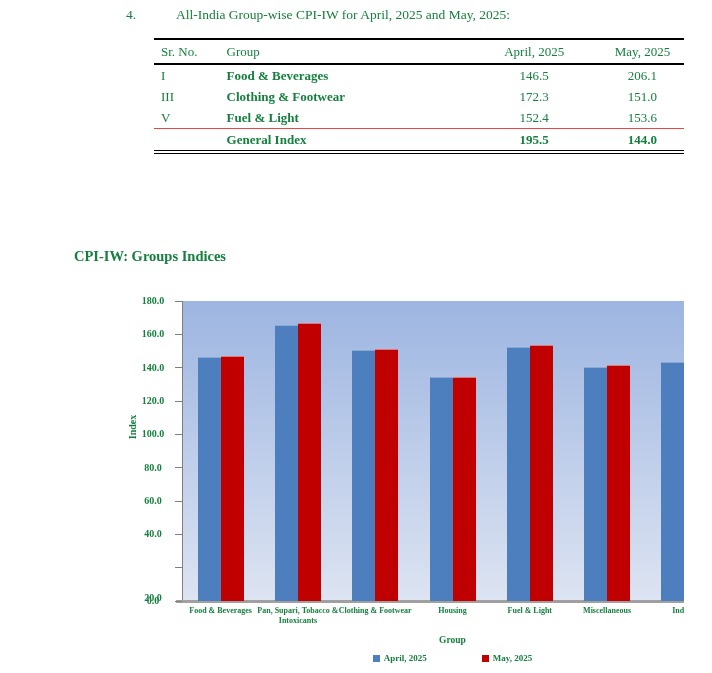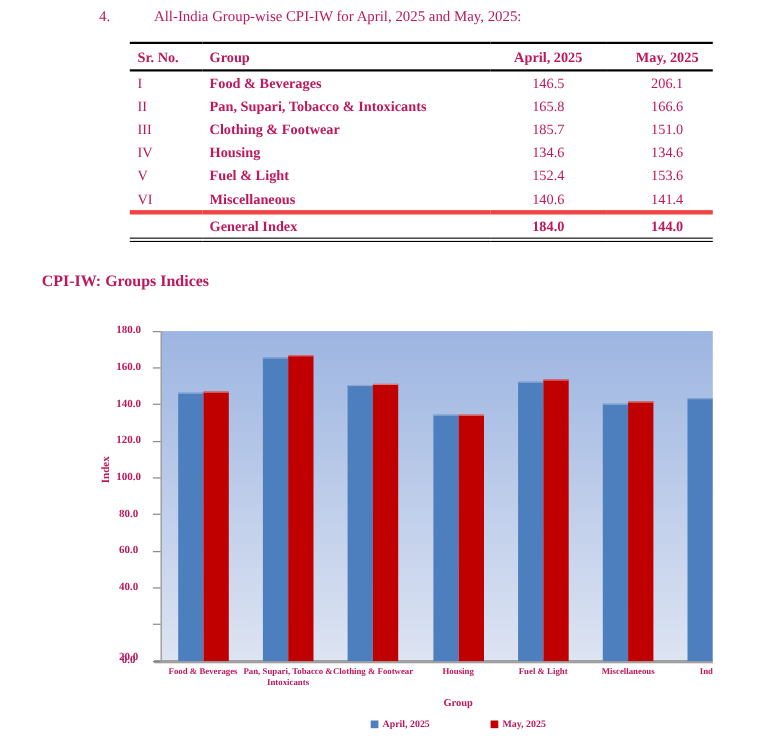"4. All-India Group-wise CPI-IW for" .page { color: #be185d -> #15803d; margin-left: none -> 36px }
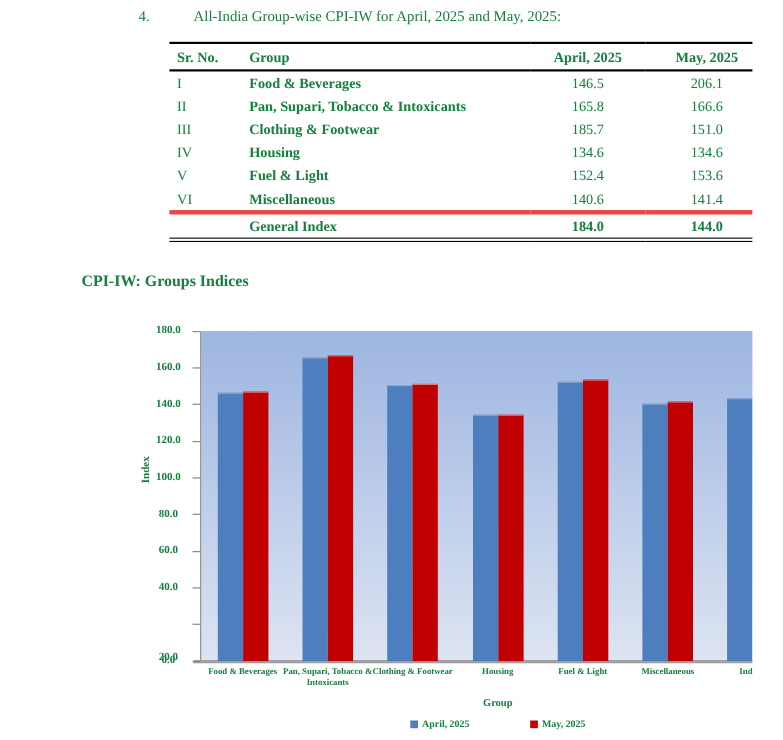"Sr. No." table.cpi th { font-weight: bold -> normal }
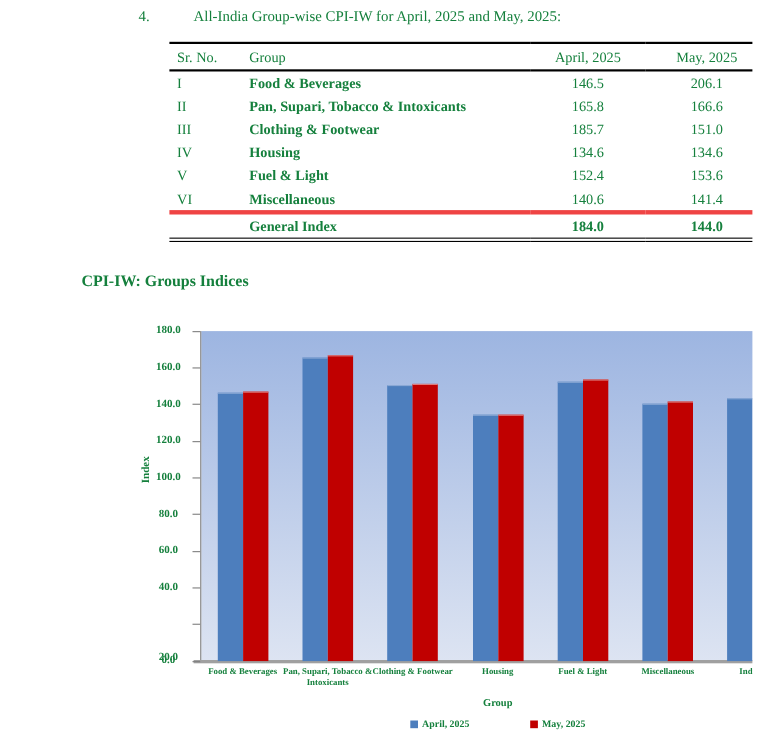"II" tr { html: <tr> <td>II</td> <td>Pan, Supari, Tobacco &amp; Intoxicants</td> <td>165.8</td> <td>166.6</td> </tr> -> none }
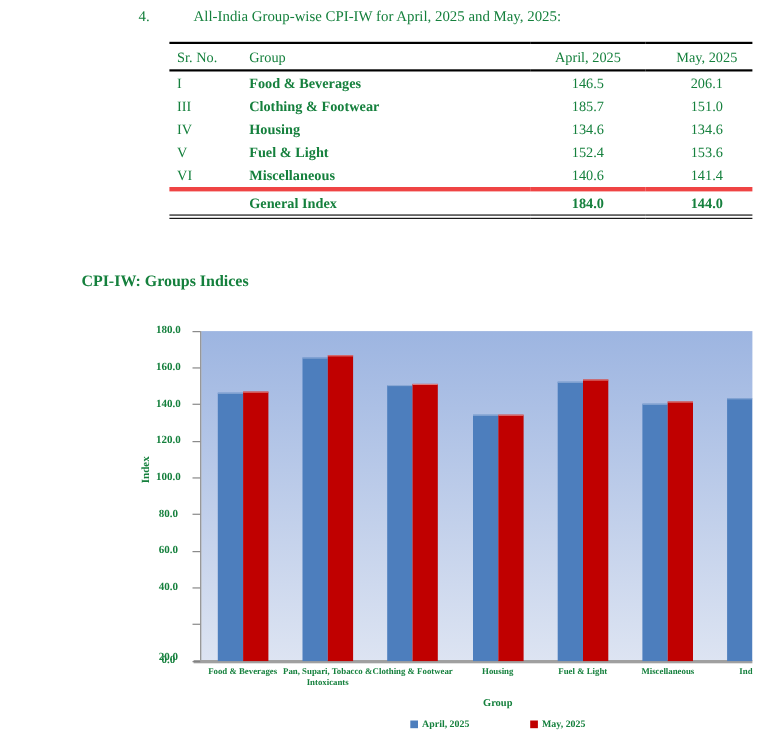"185.7" td.c2 { text: 185.7 -> 172.3 }
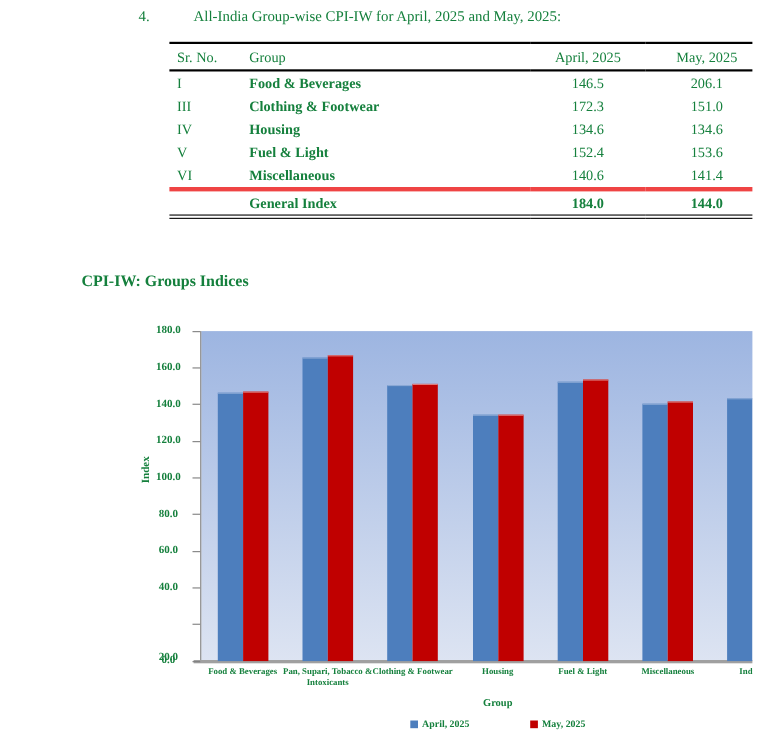"IV" tr { html: <tr> <td>IV</td> <td>Housing</td> <td>134.6</td> <td>134.6</td> </tr> -> none }
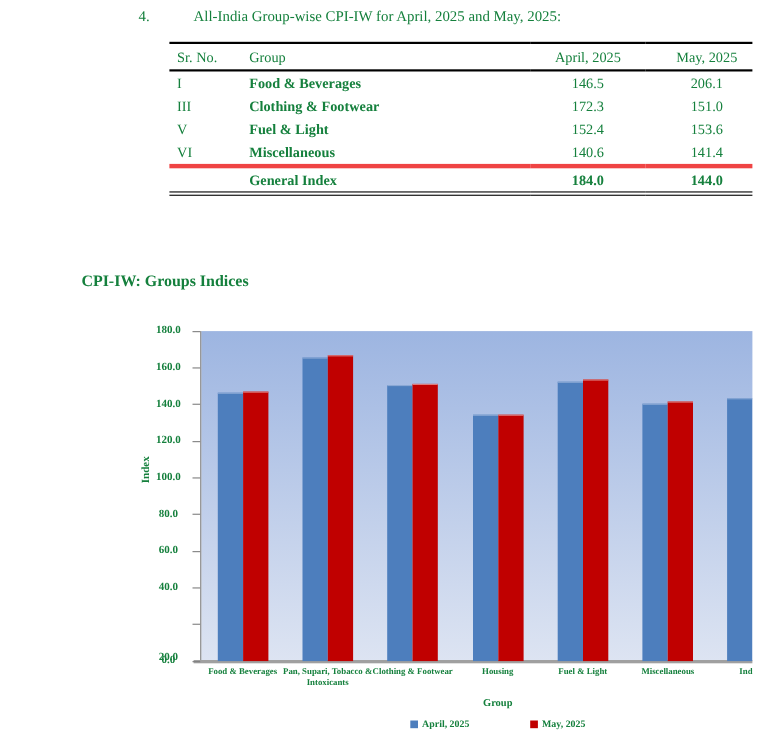"VI" tr { html: <tr> <td>VI</td> <td>Miscellaneous</td> <td>140.6</td> <td>141.4</td> </tr> -> none }
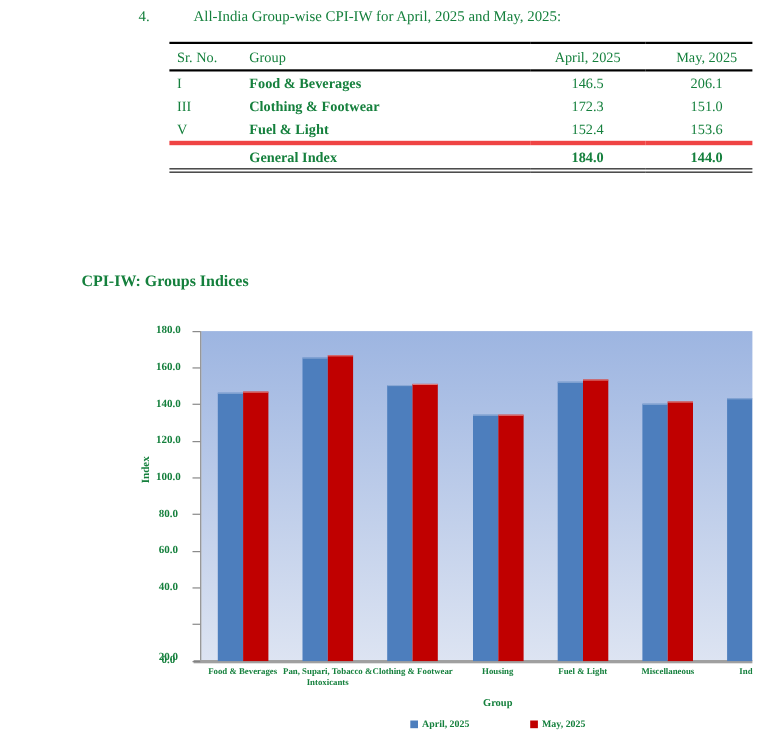"General Index" tr.general-row td { border-top: 4px solid #ef4444 -> 1px solid #ef4444 }
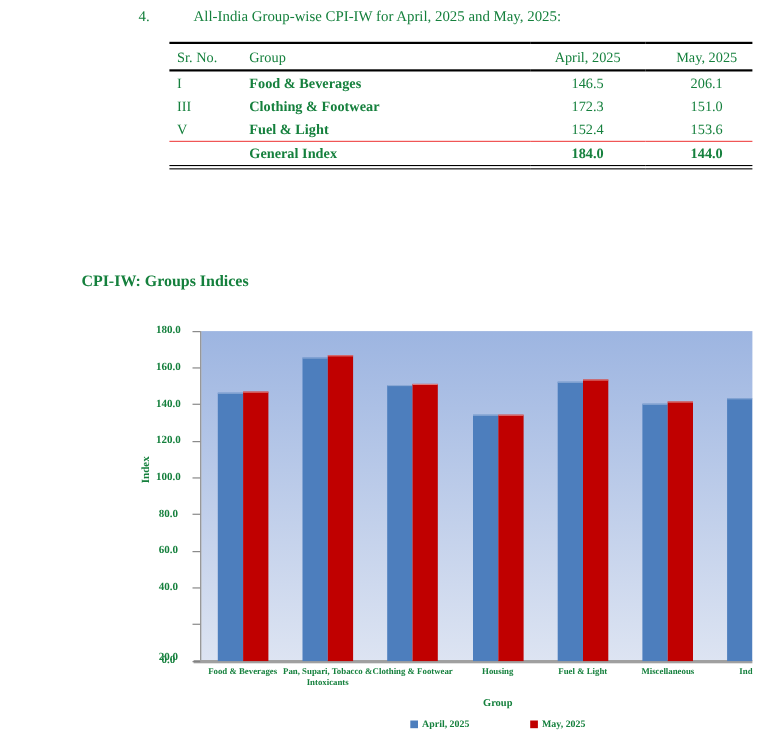"184.0" td.c2 { text: 184.0 -> 195.5 }
